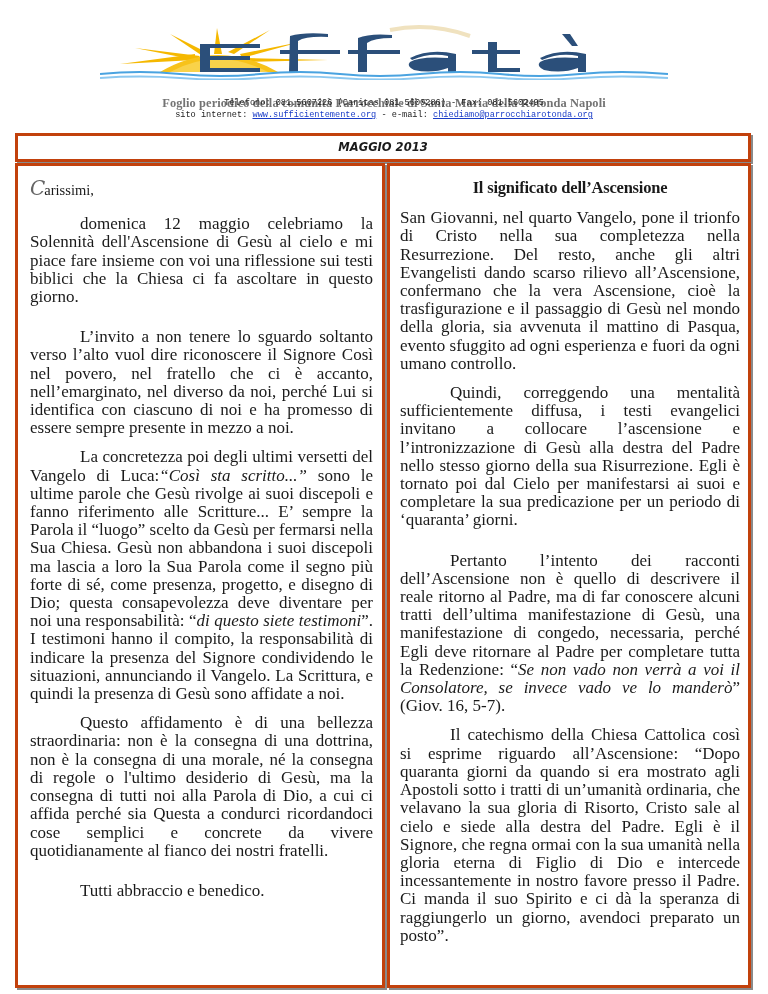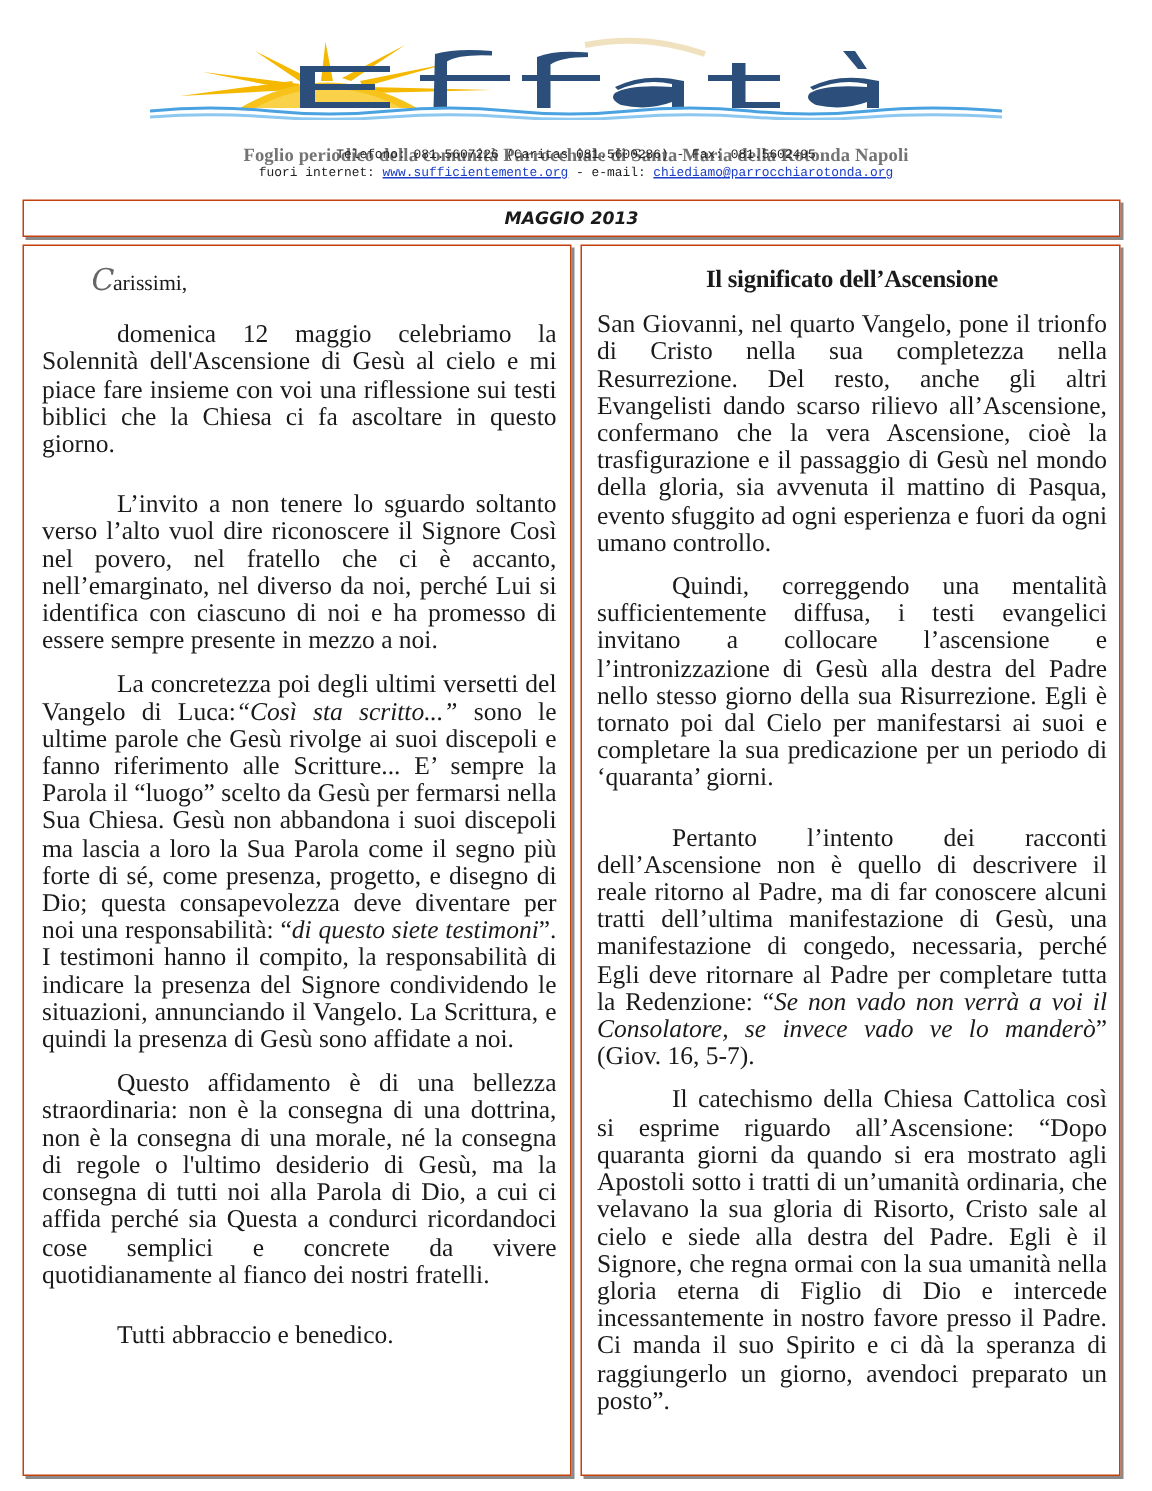"fuori internet:" span { text: fuori -> sito }
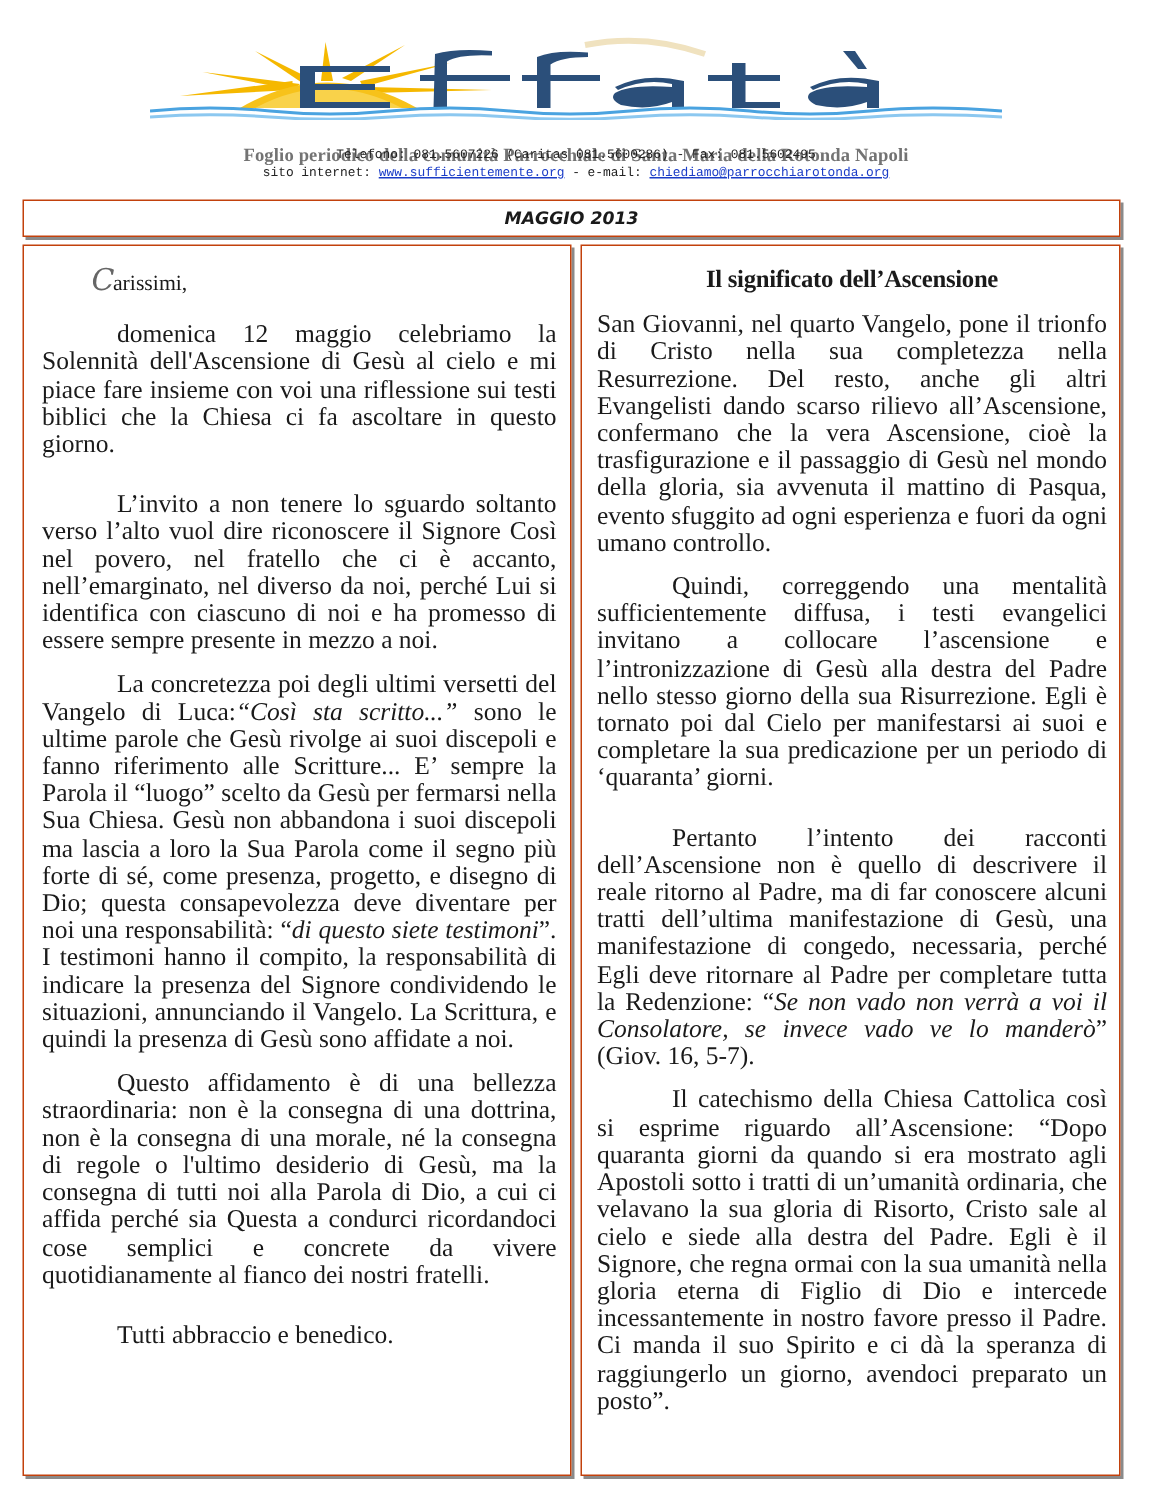"MAGGIO 2013" .box { border: 1px solid #c2410c -> 3px solid #c2410c }
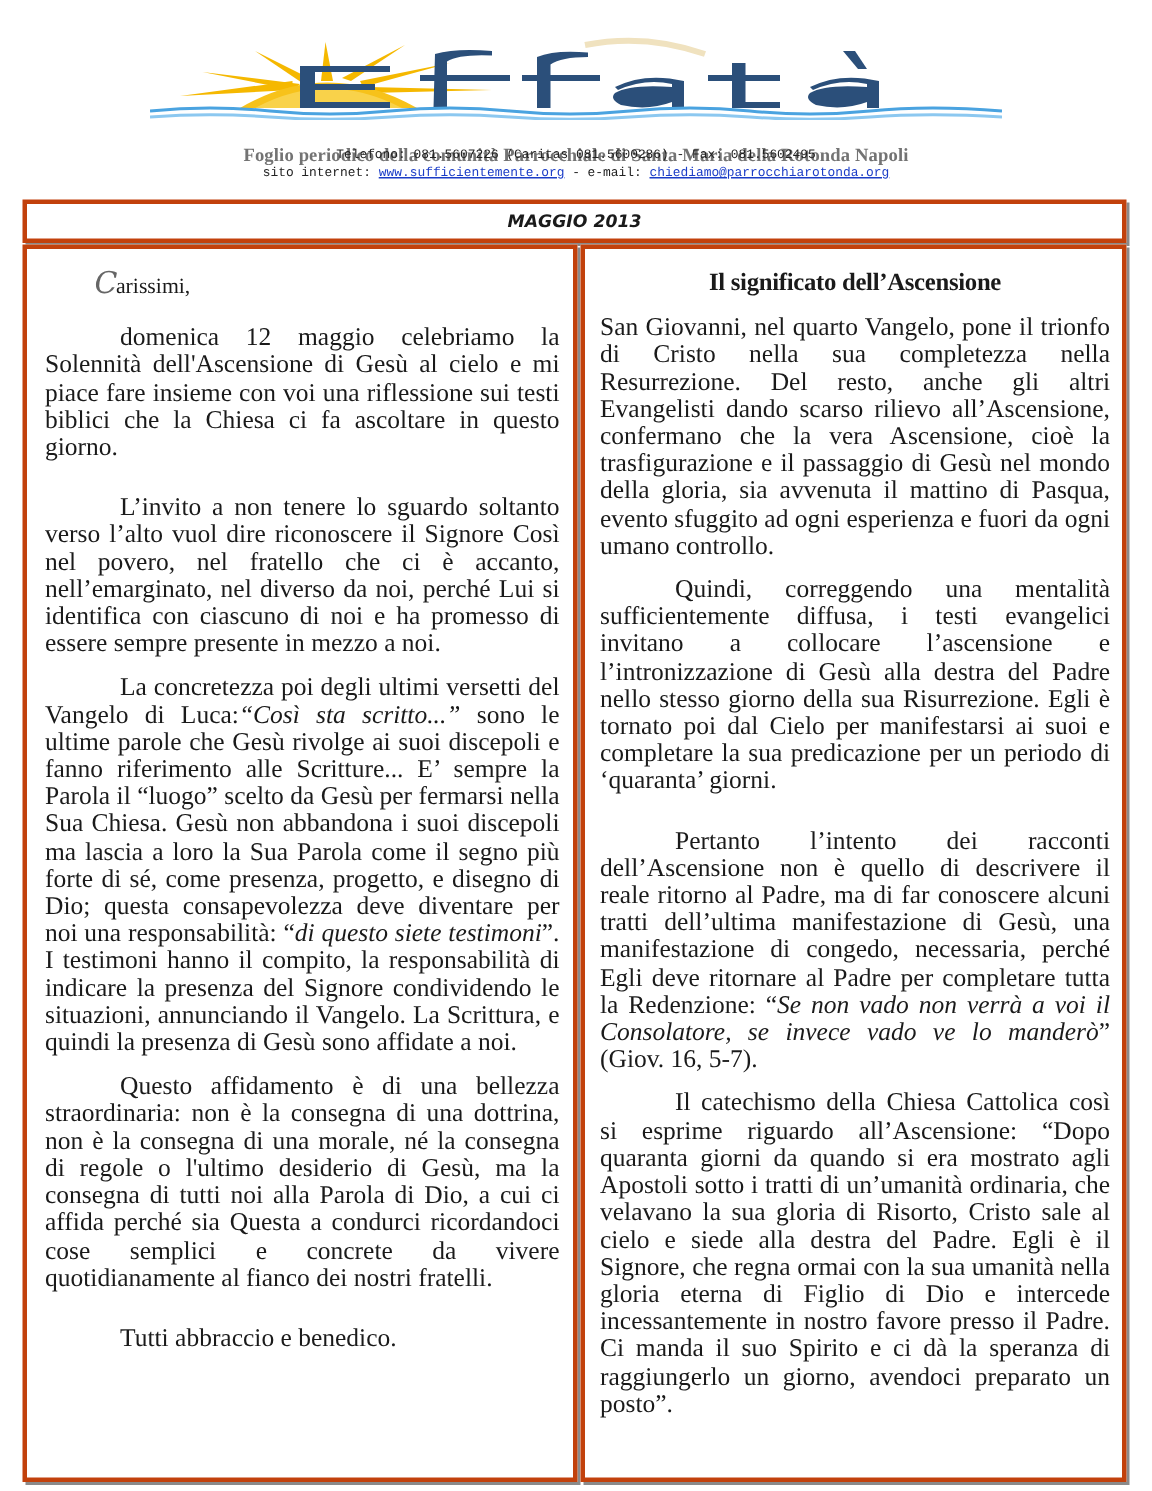"Carissimi," .salutation { margin-left: 33px -> none }
